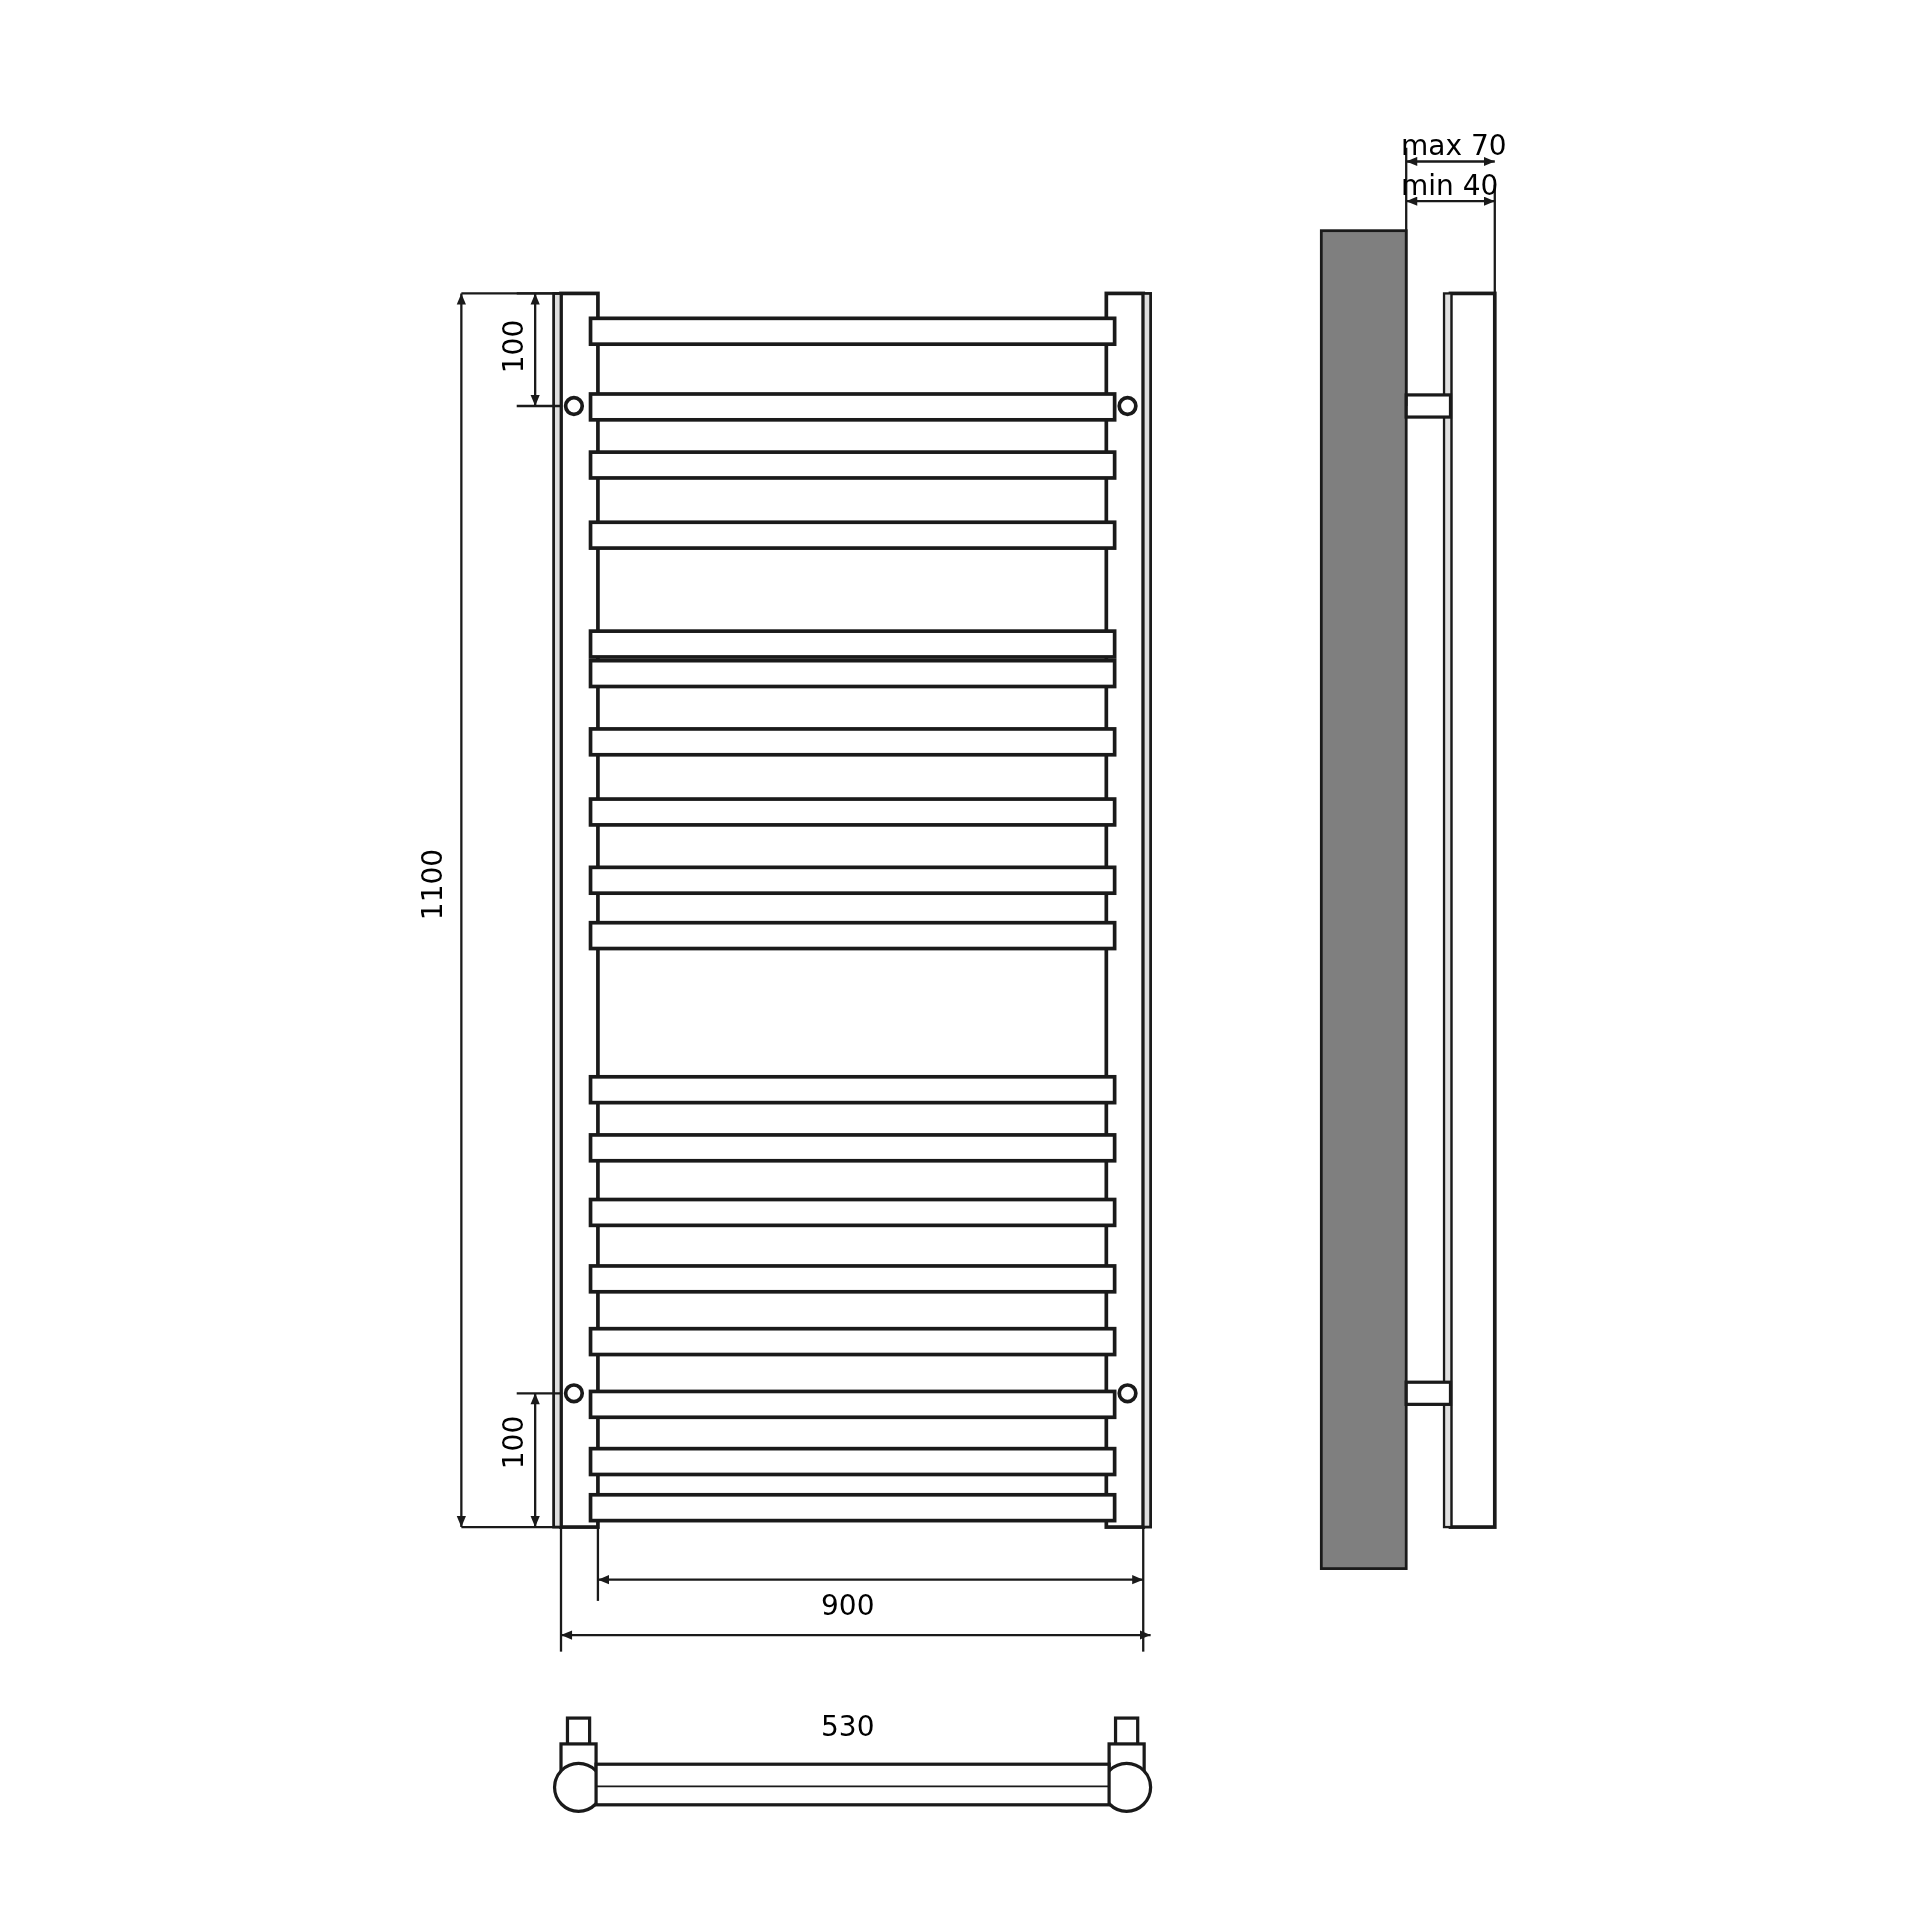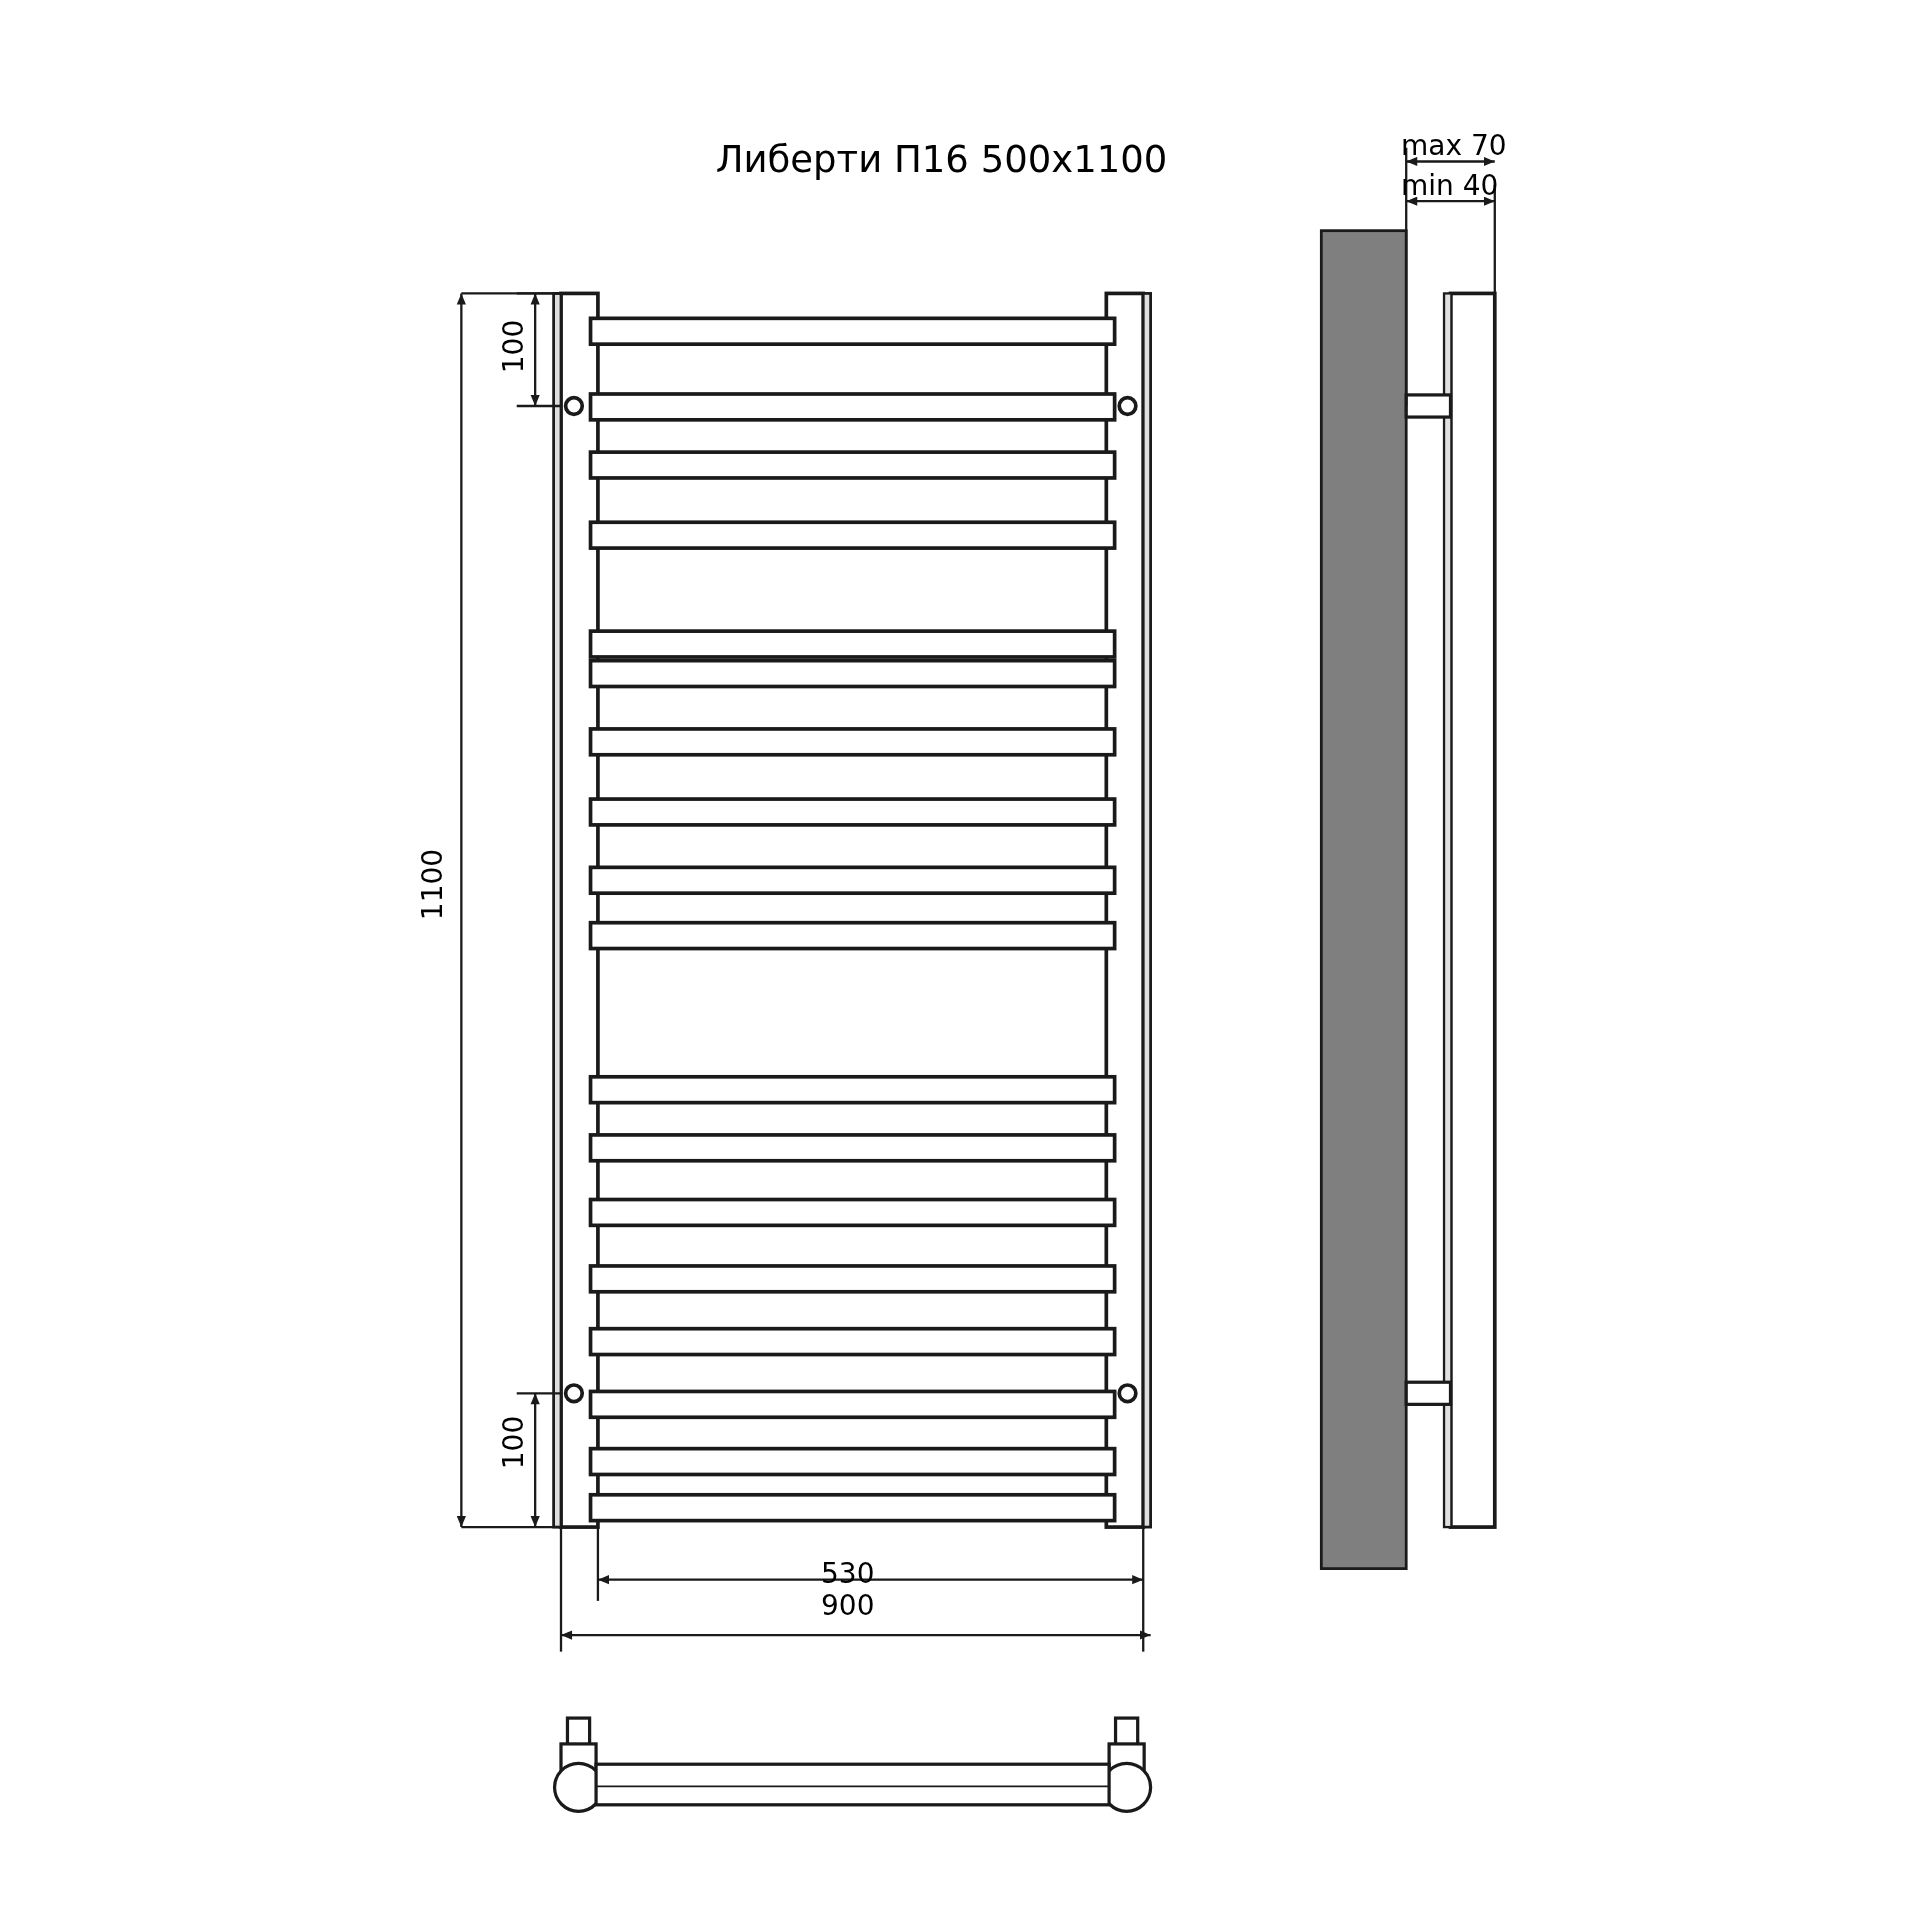"Либерти П16 500х1100" div.title { html: <div>Либерти П16 500х1100</div> -> none }
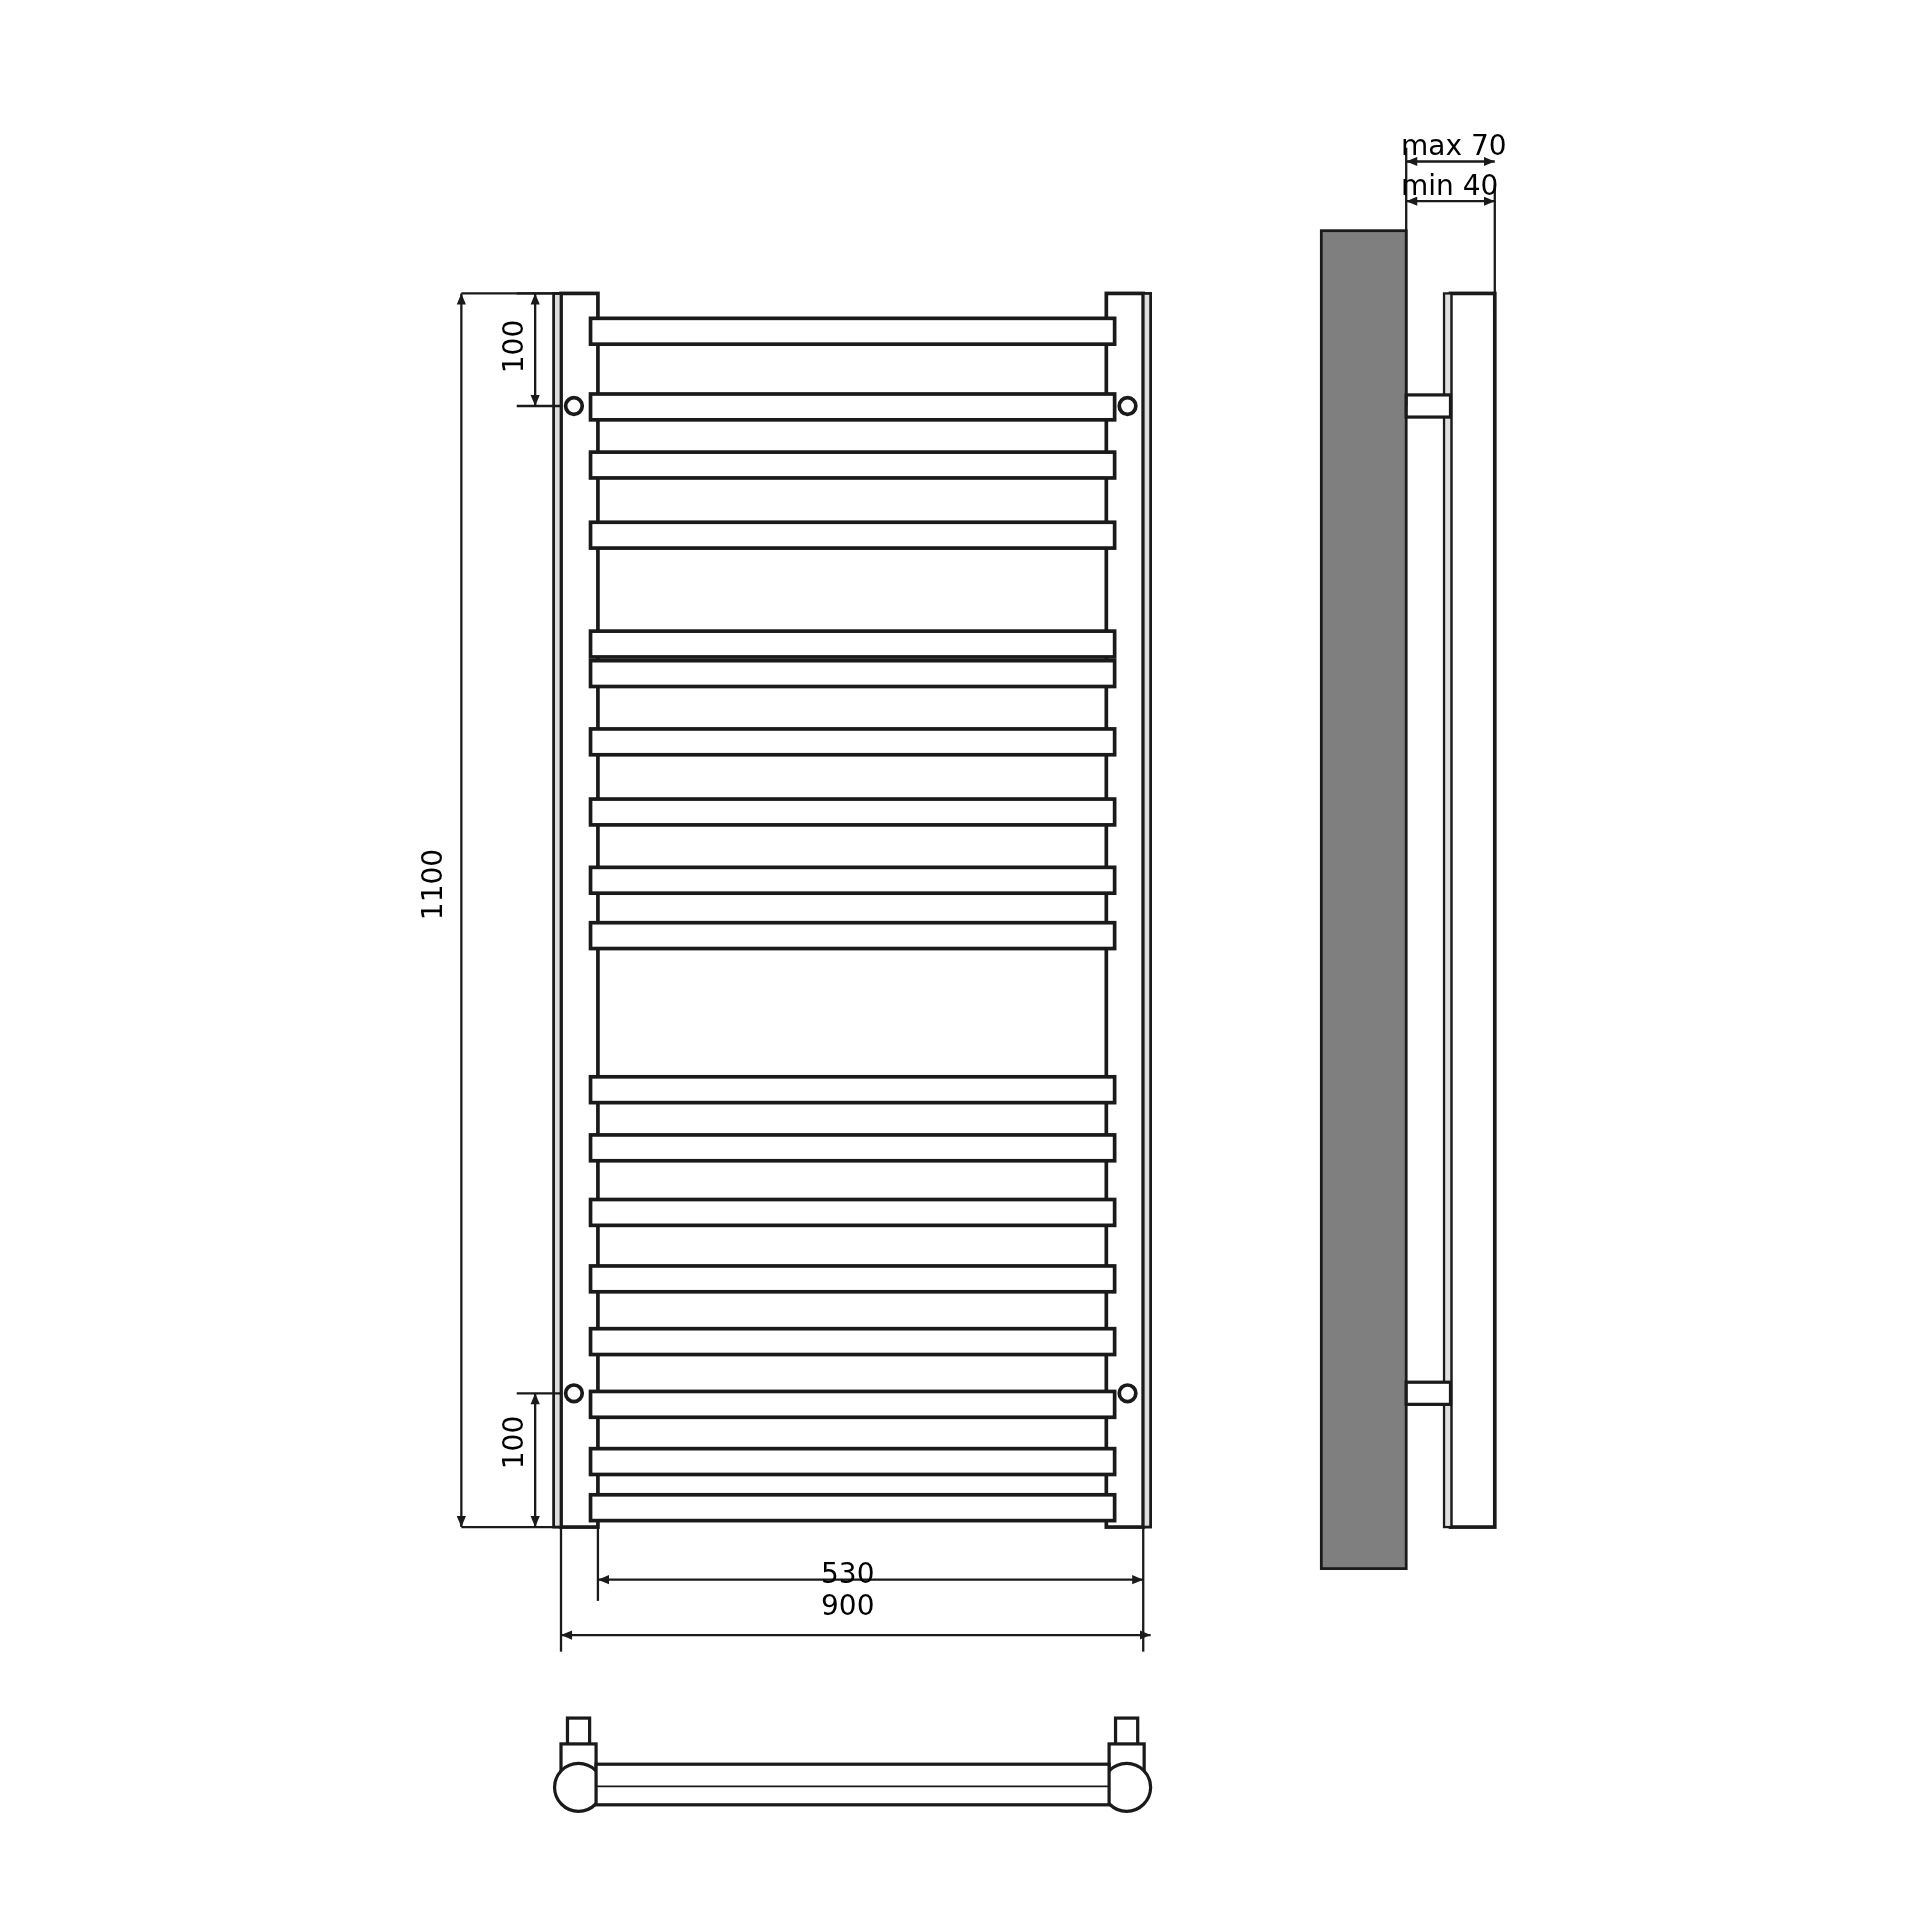"530" div.dimtext { top: 1557px -> 1710px }
